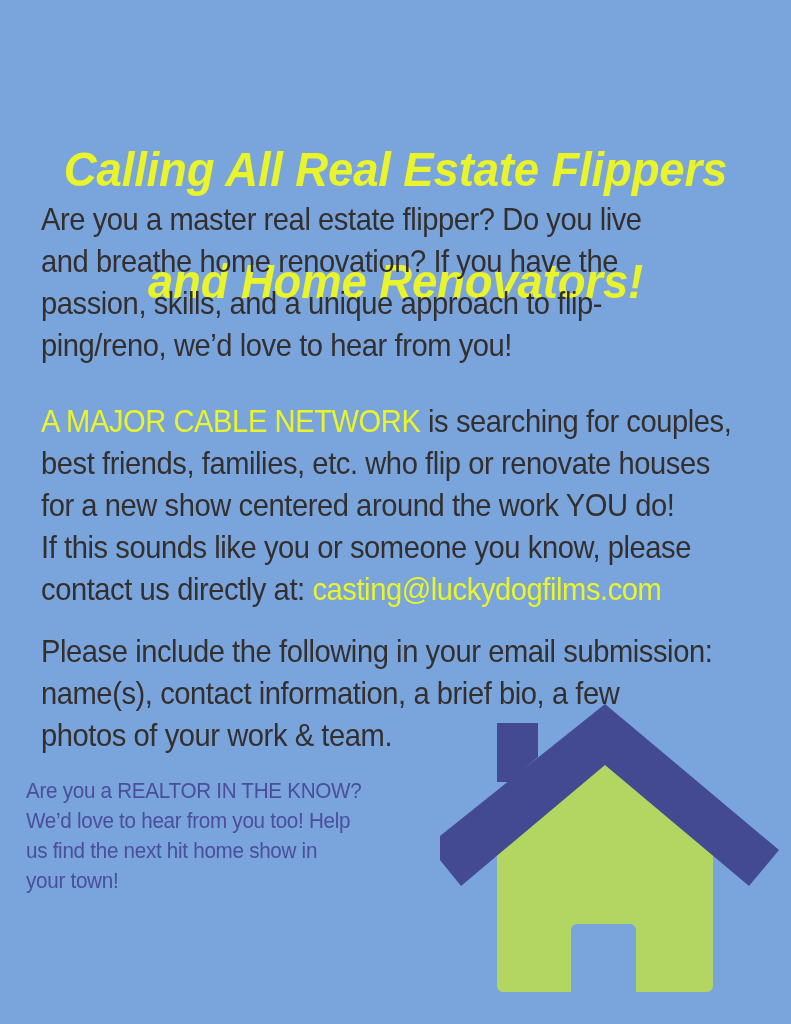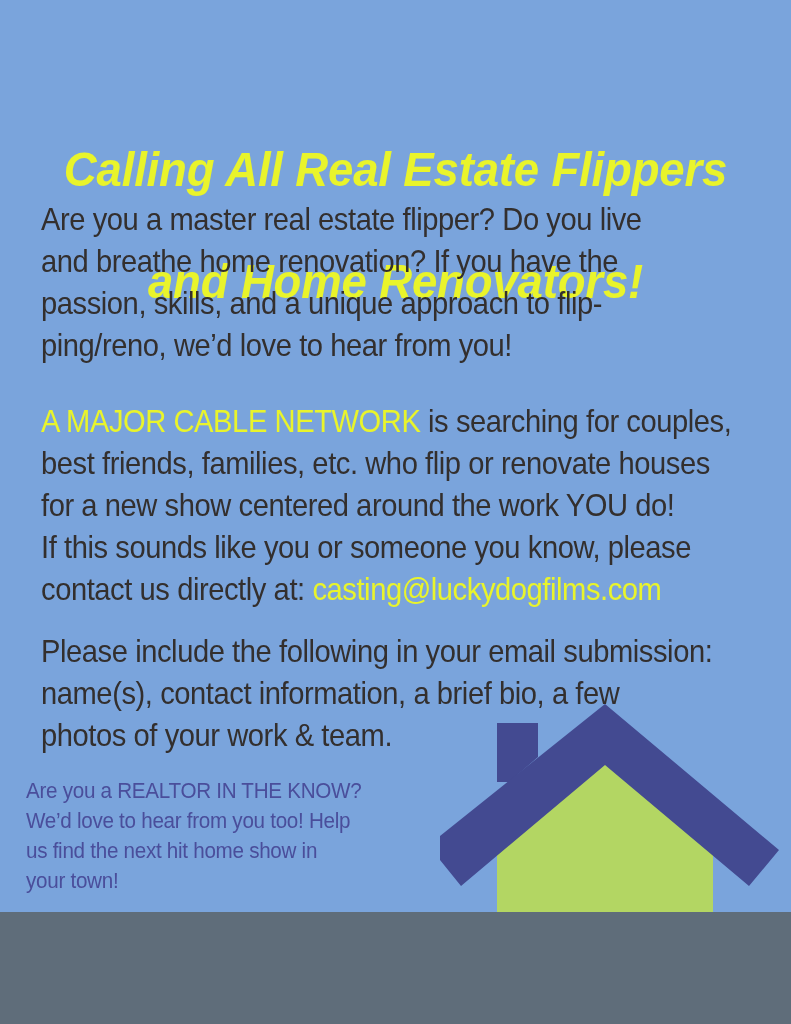"Calling All Real Estate Flippers" #flyer { height: 912px -> 1024px }
